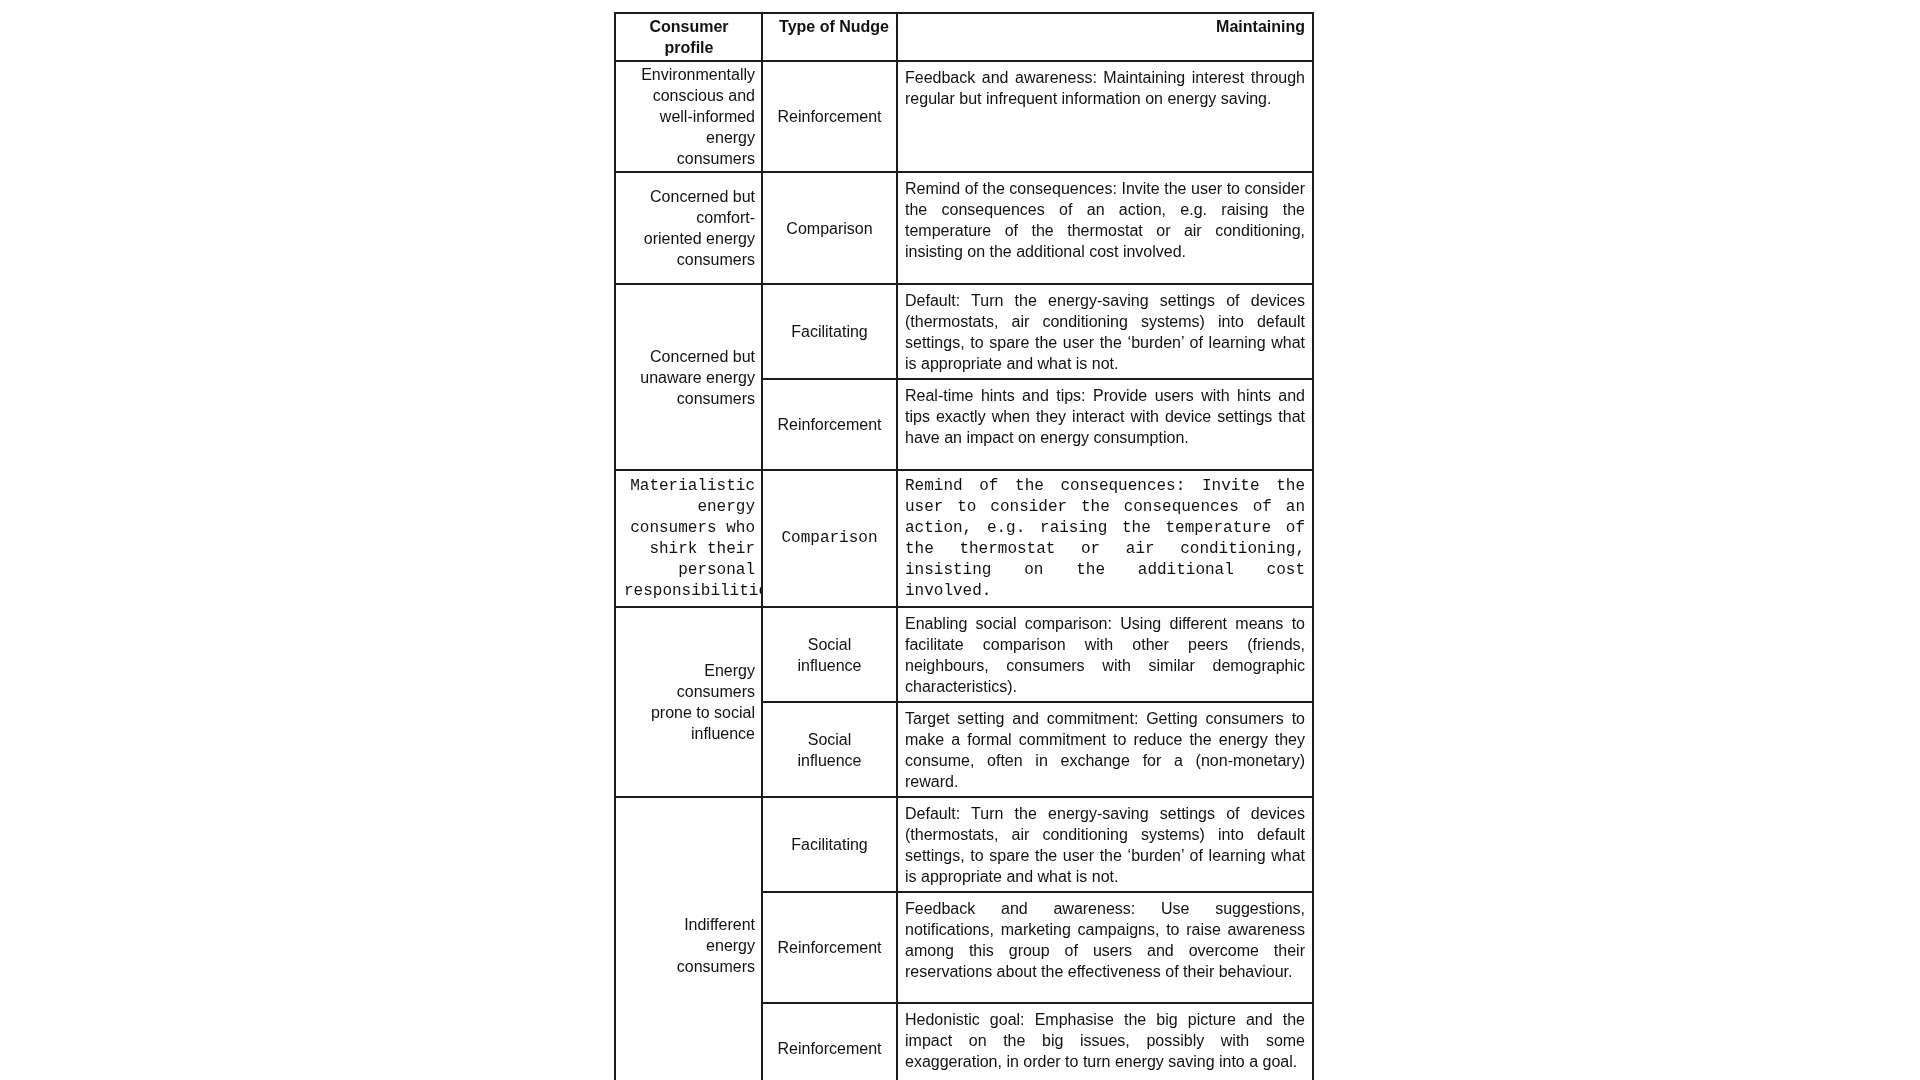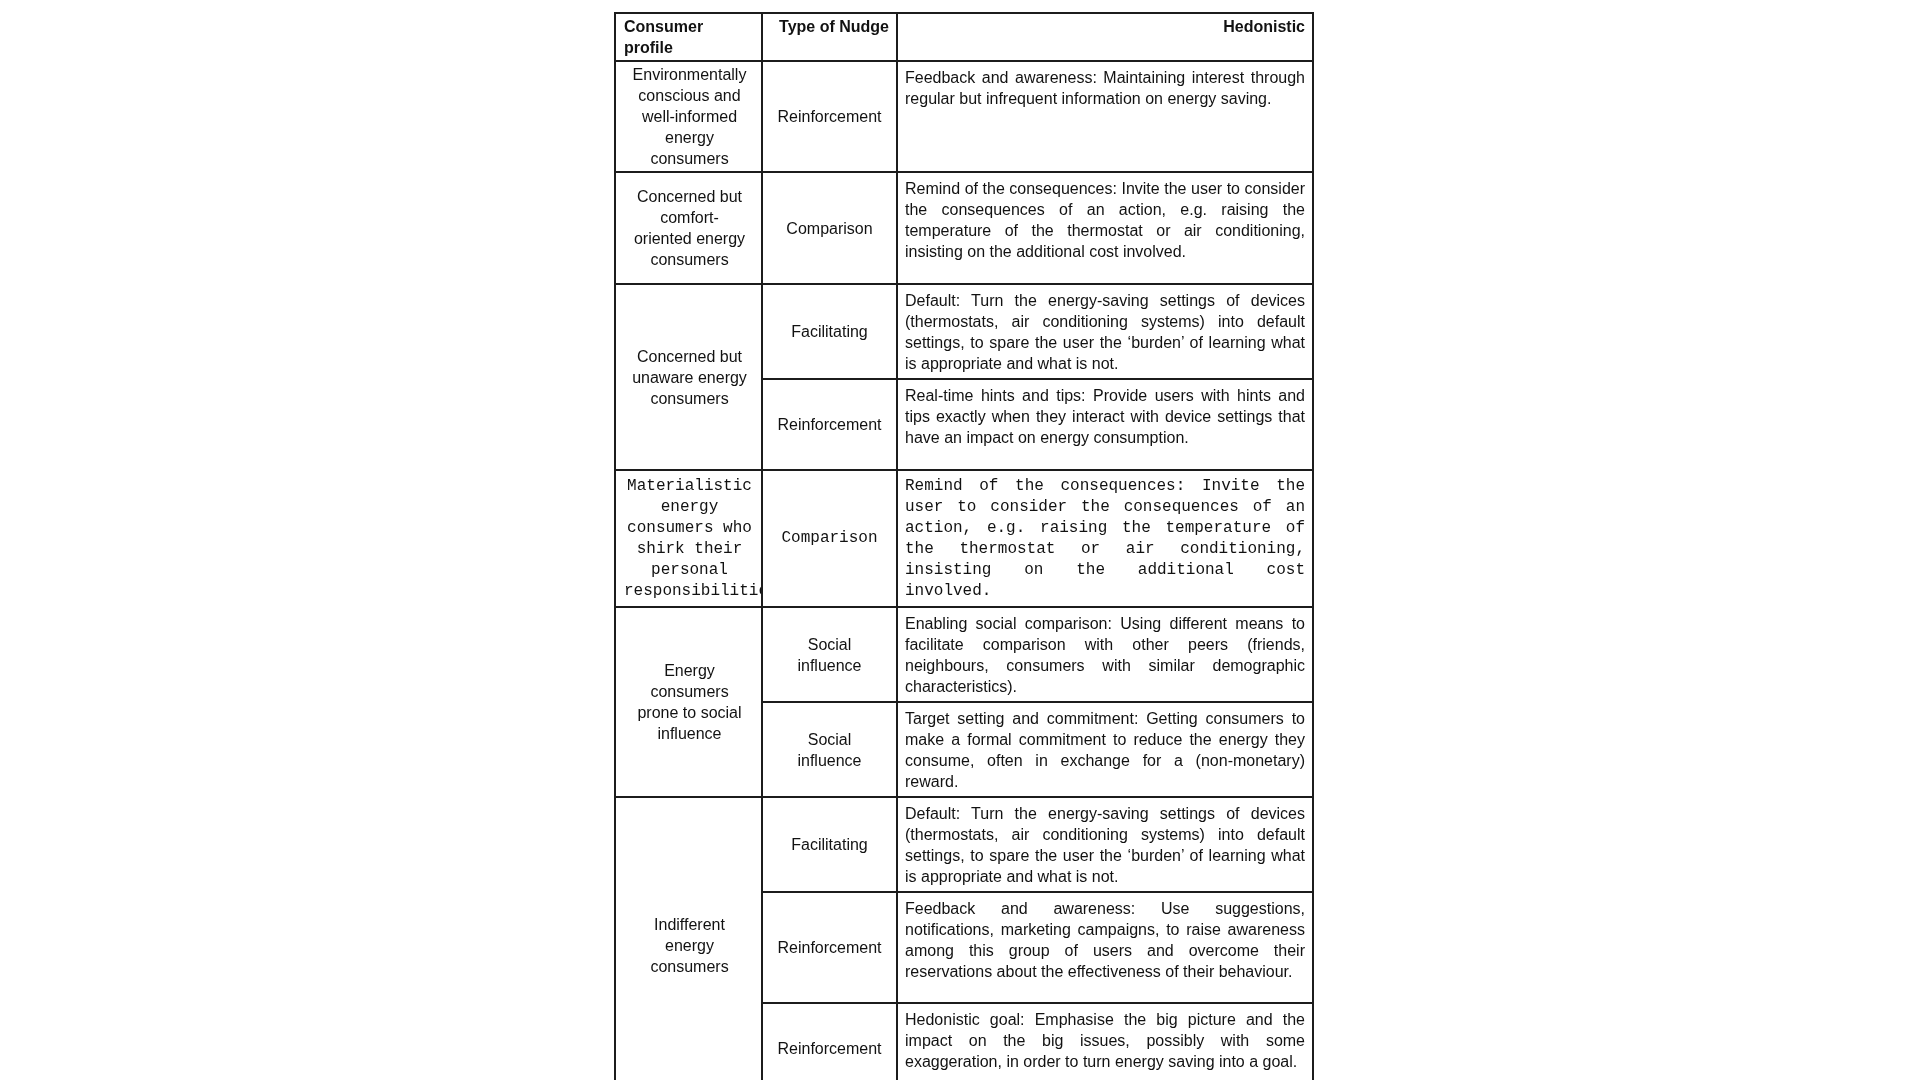"Consumer profile" th.th-profile { text-align: left -> center }
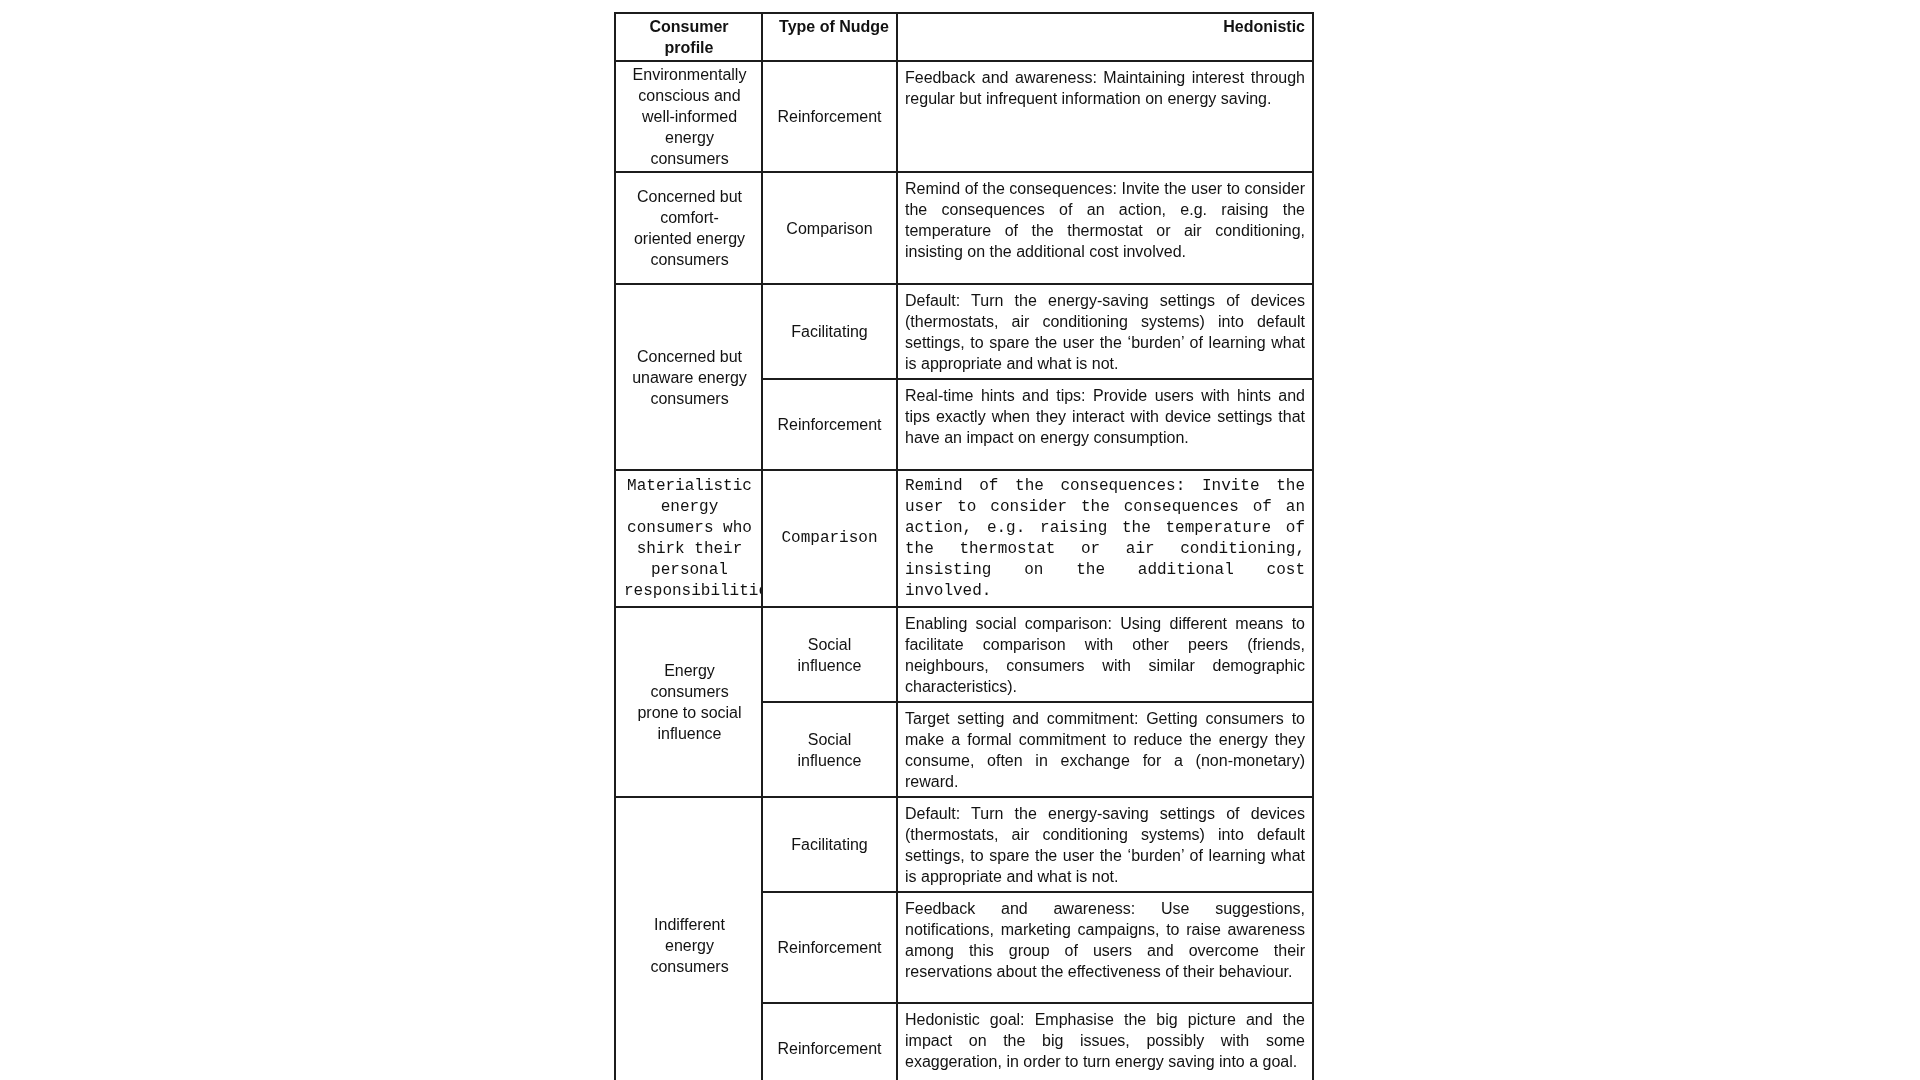"Hedonistic" th { text: Hedonistic -> Maintaining }
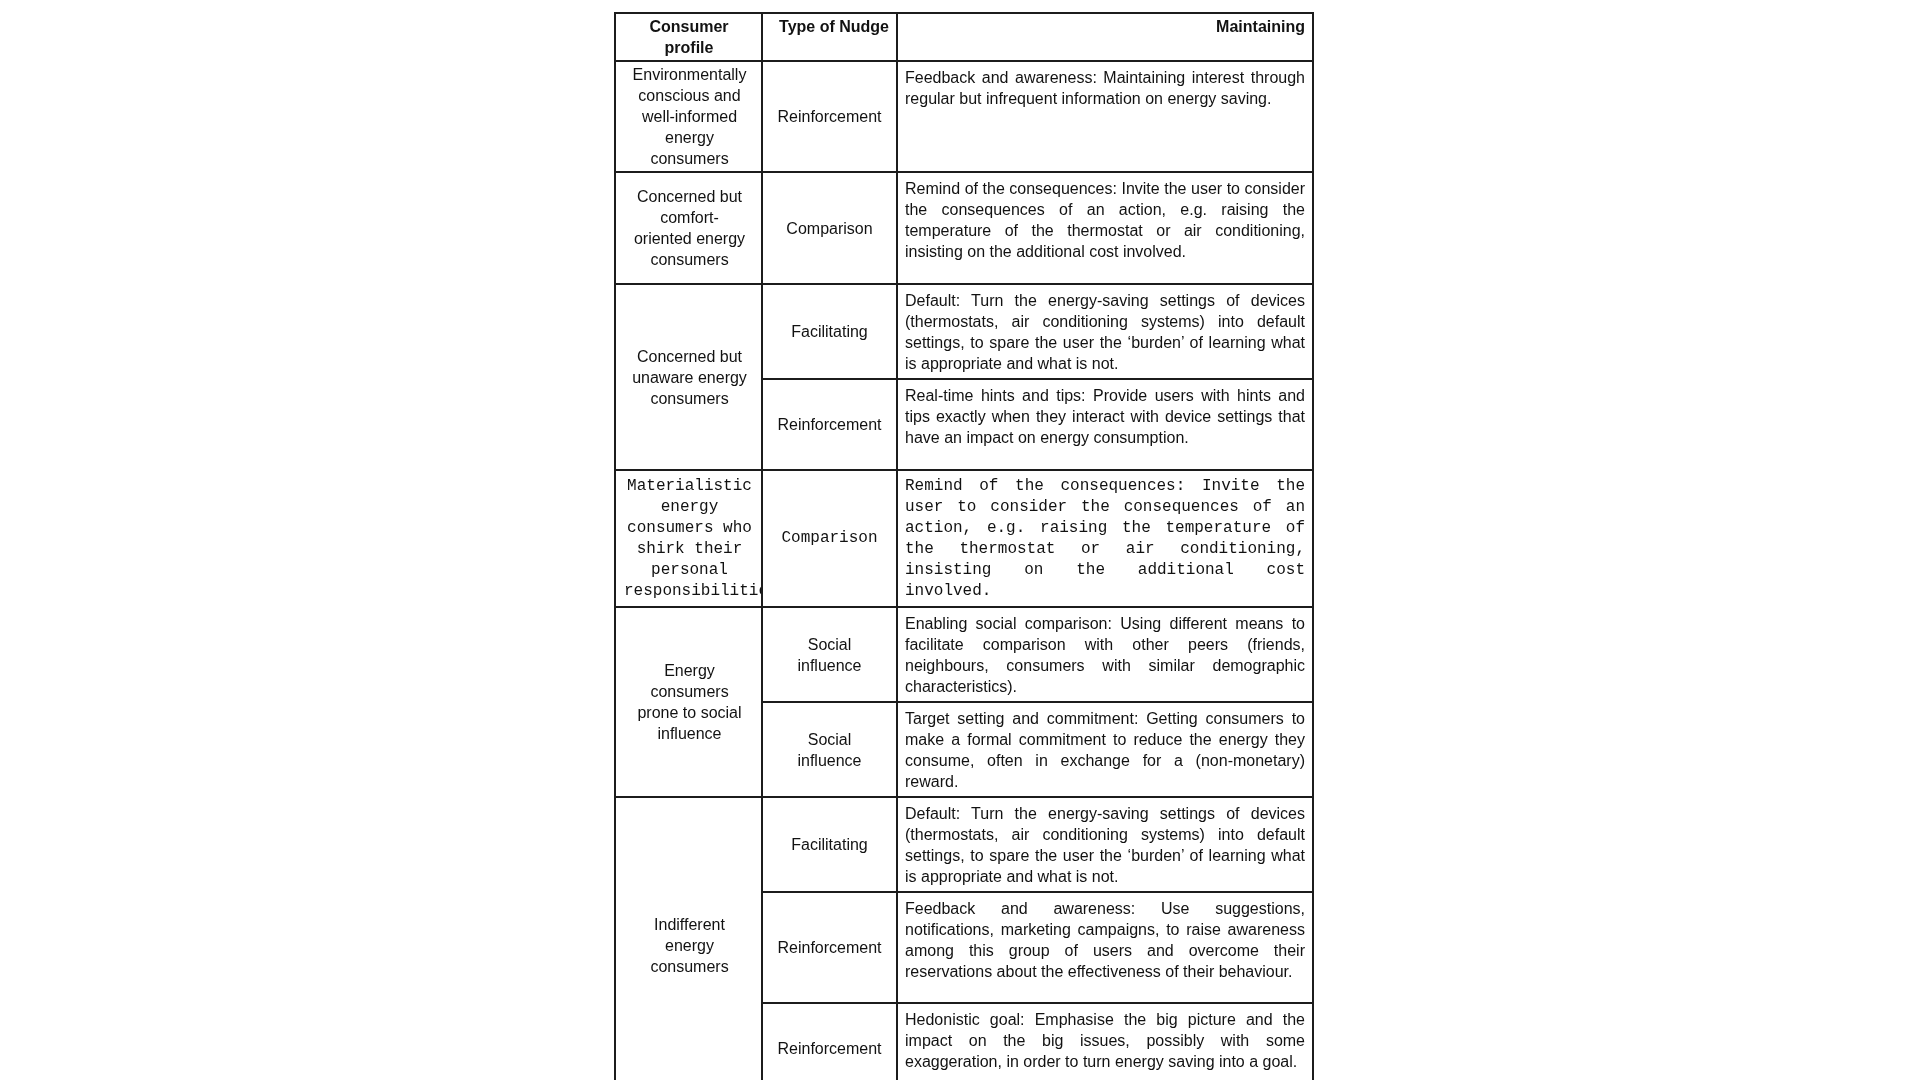"Environmentally" td.profile { text-align: center -> right }
